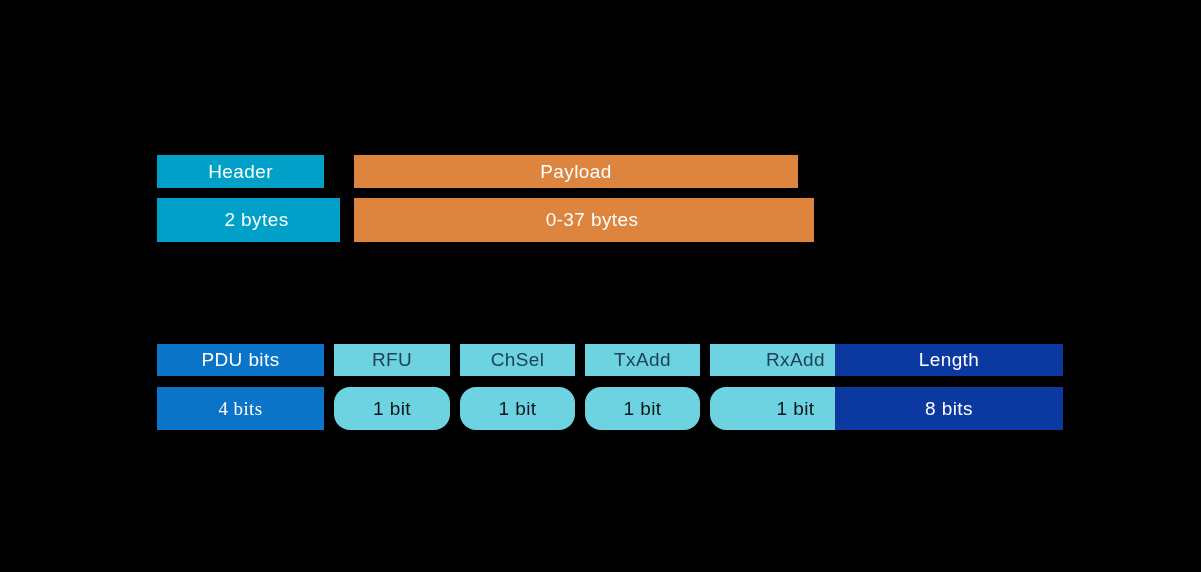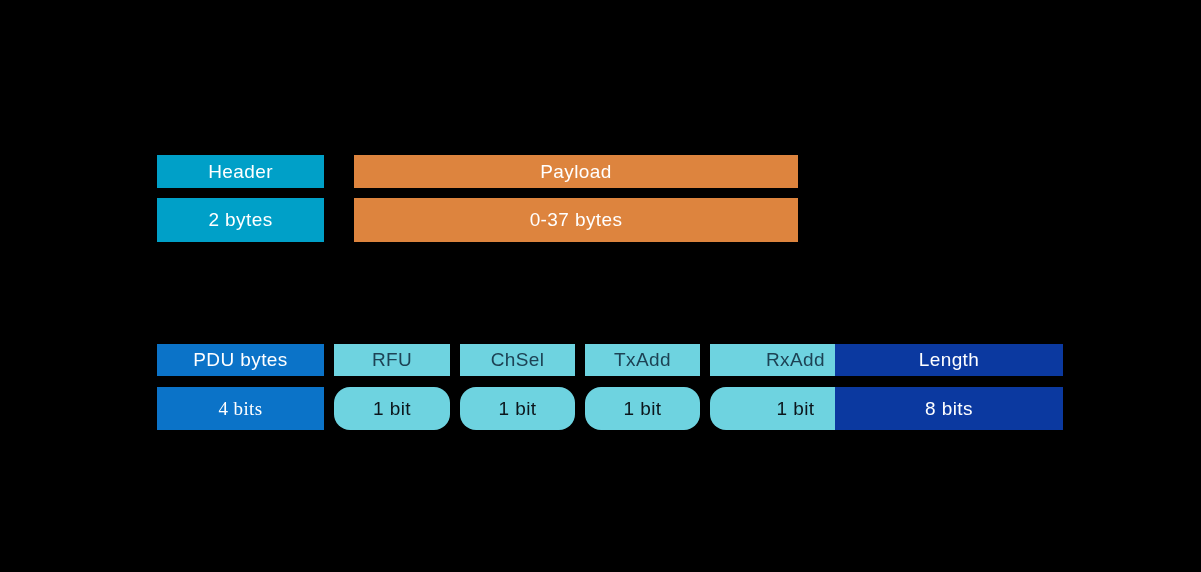"2 bytes" .r2 { padding-left: none -> 16px }
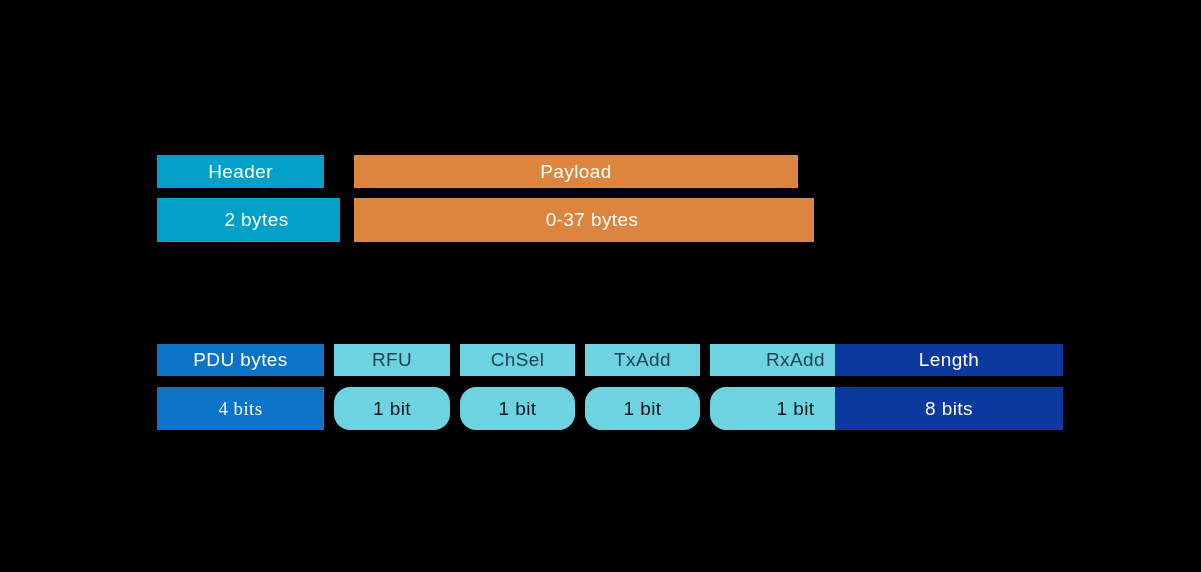"PDU bytes" div.cell { text: bytes -> bits }
